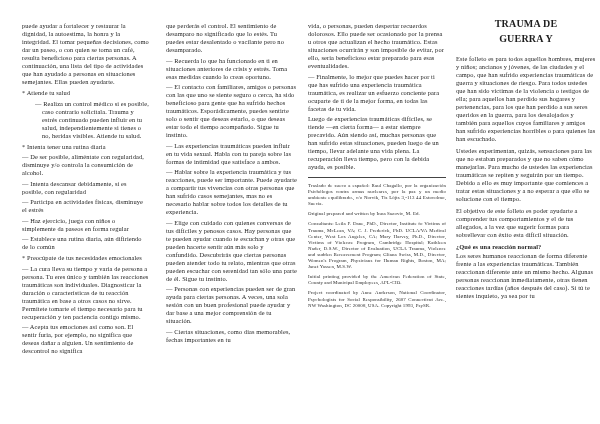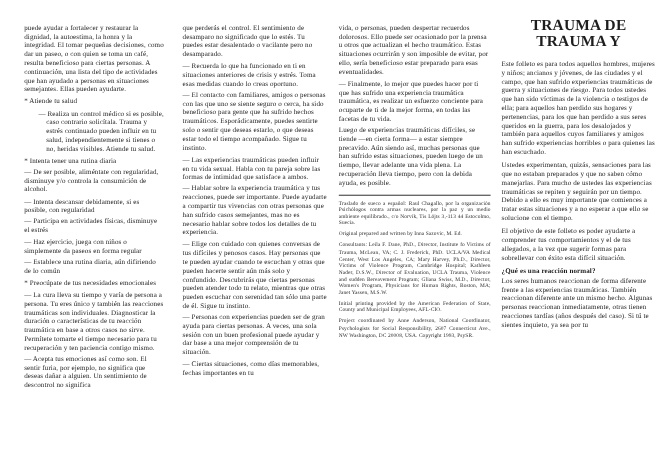"TRAUMA DE" .pamphlet-title { font-size: 14px -> 10px }
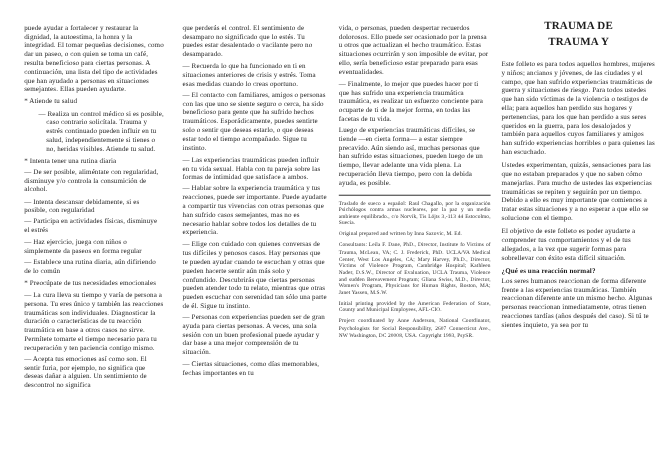"TRAUMA Y" div { text: TRAUMA -> GUERRA }
